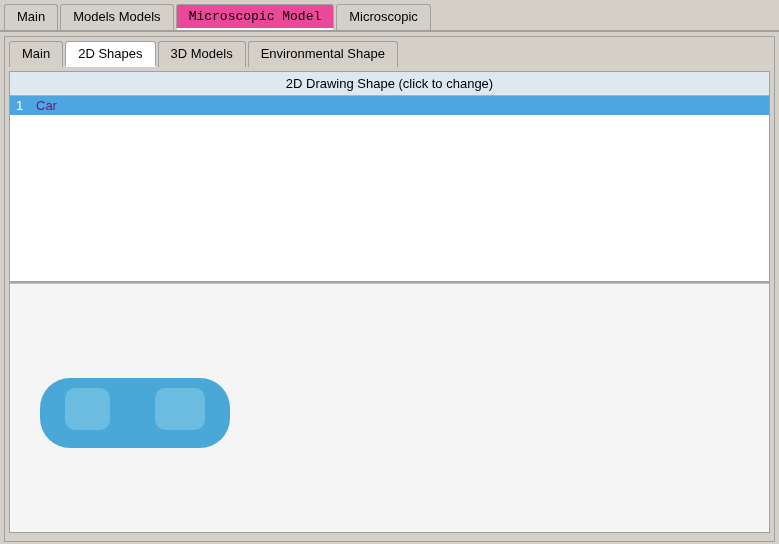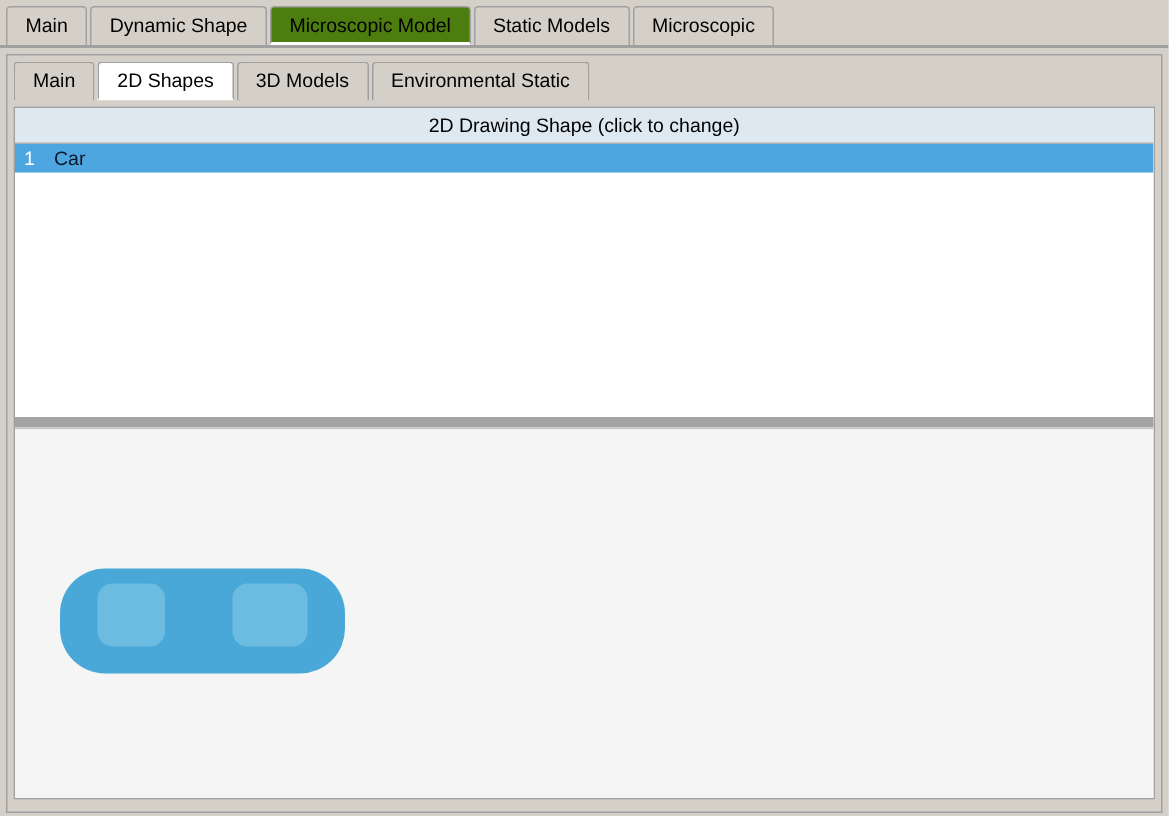"Dynamic Shape" div.top-tab { text: Dynamic Shape -> Models Models }
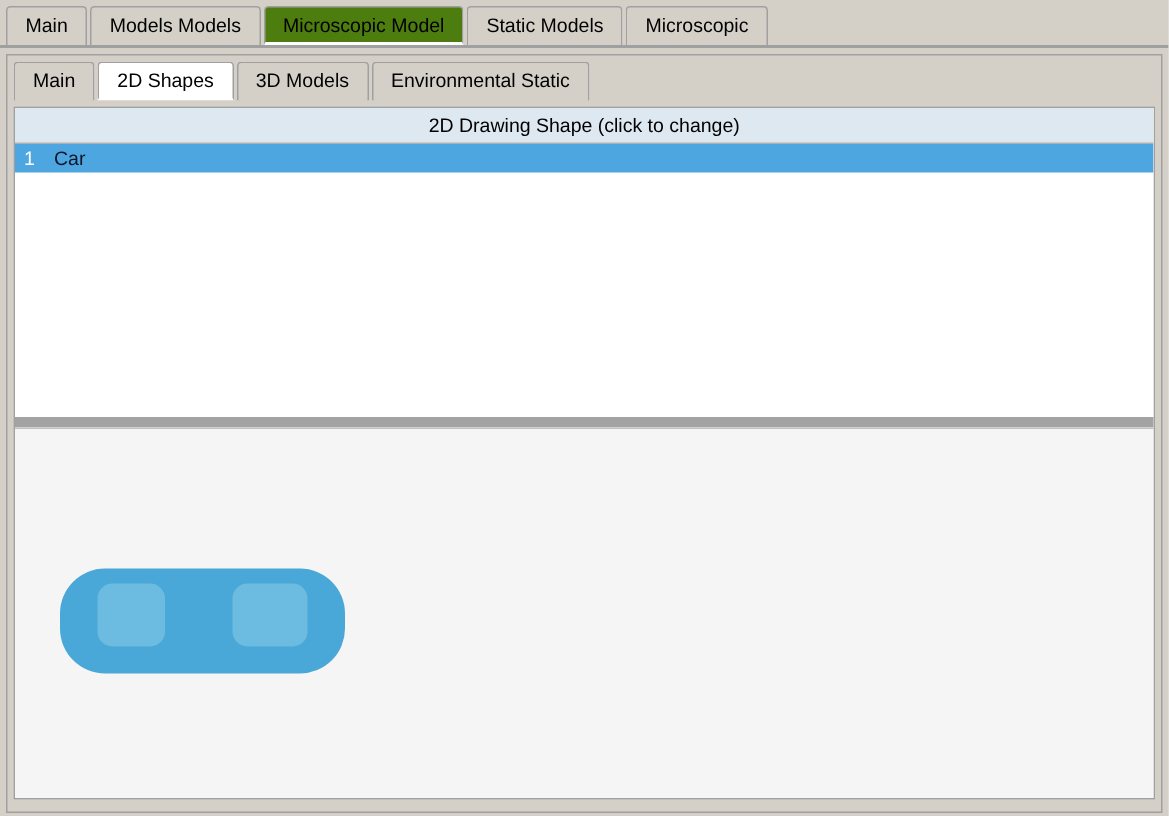"Microscopic Model" .top-tab.active { background: #4d7c0f -> #ec4899; font-family: none -> Liberation Mono, monospace }
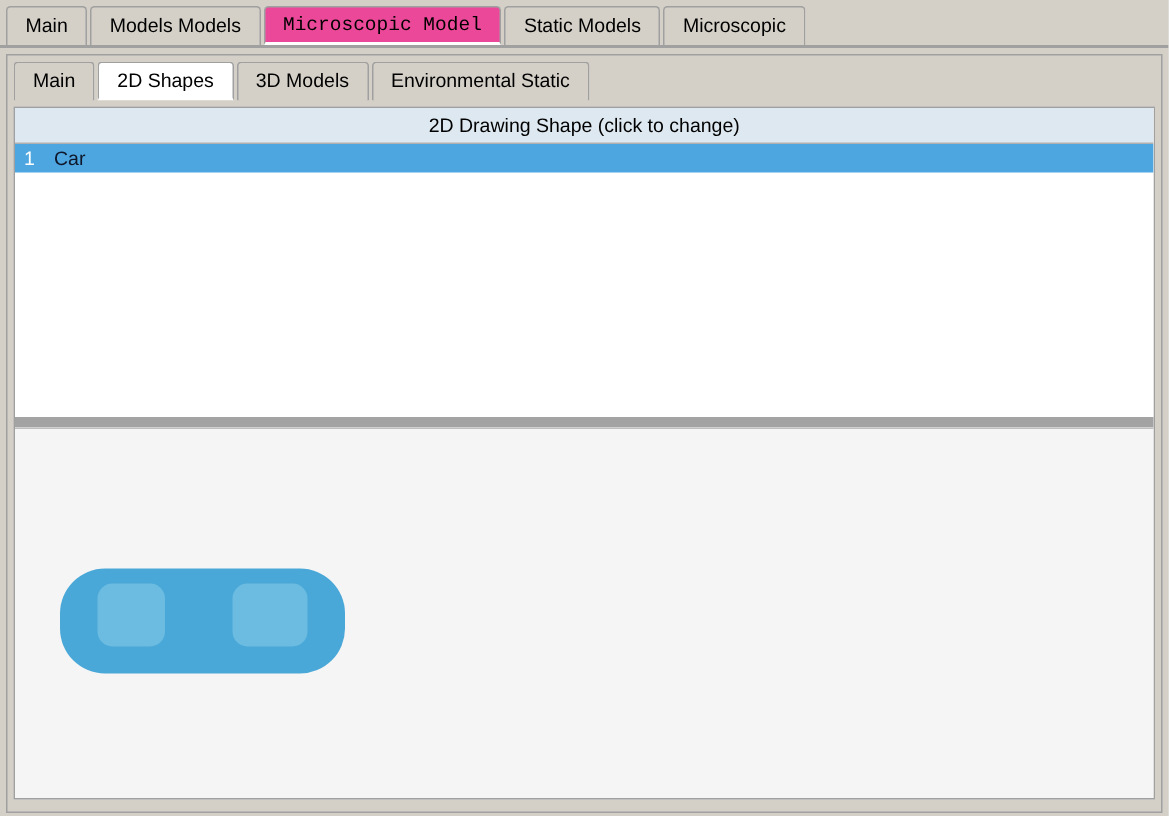"Static Models" div.top-tab { html: <div>Static Models</div> -> none }
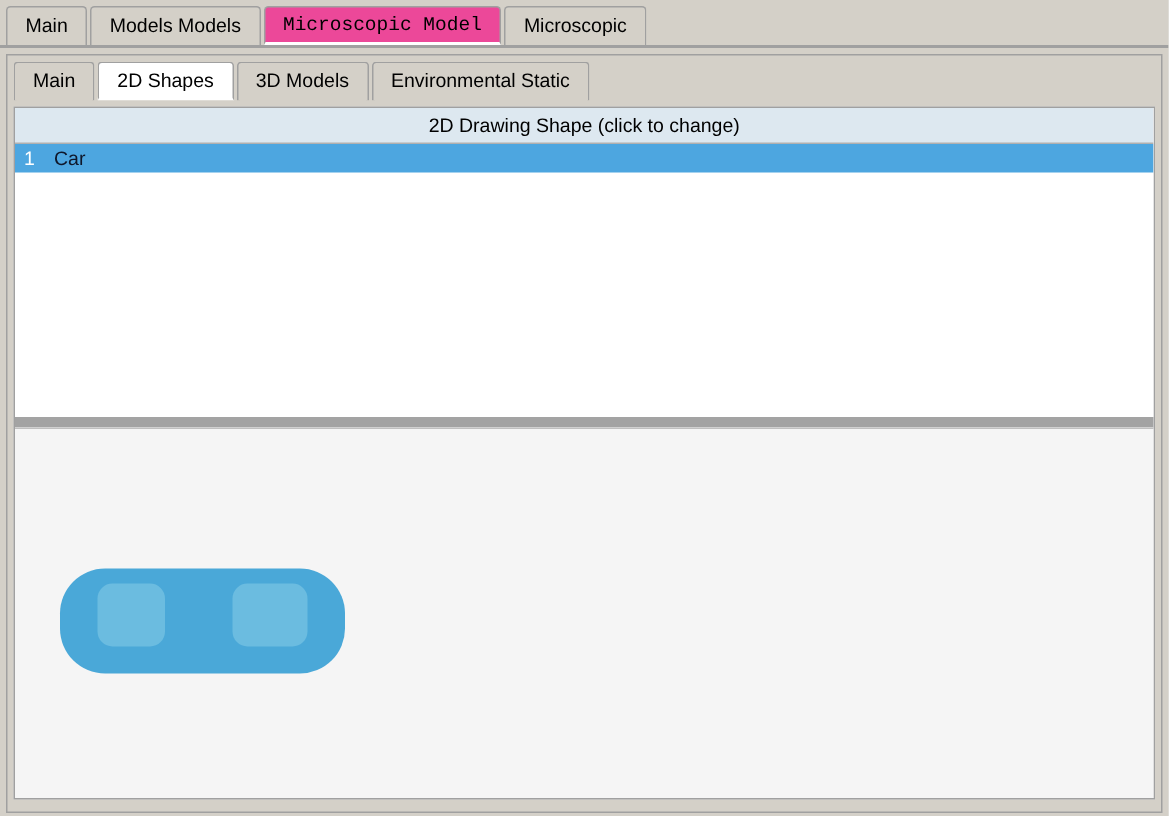"Environmental Static" div.second-tab { text: Static -> Shape }
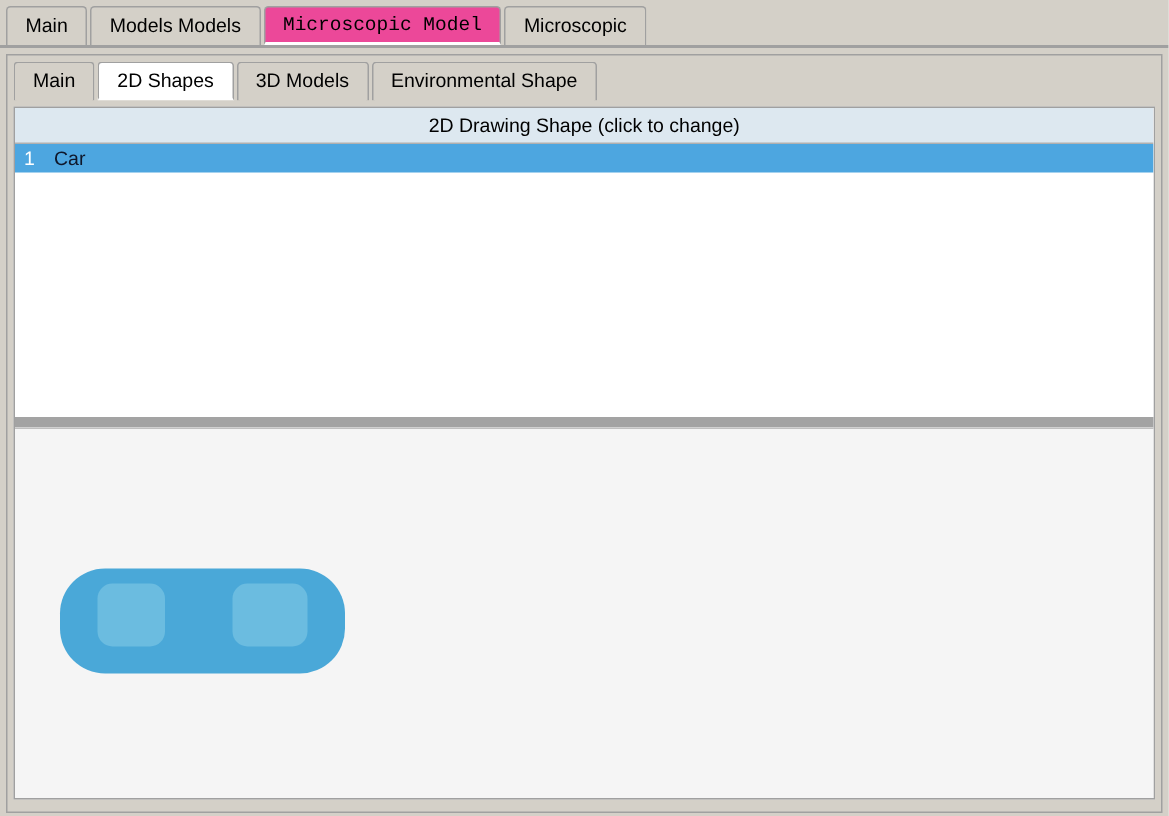"2D Drawing Shape (click to" .table-area { border-bottom: 7px solid #a3a3a3 -> 2px solid #a3a3a3 }
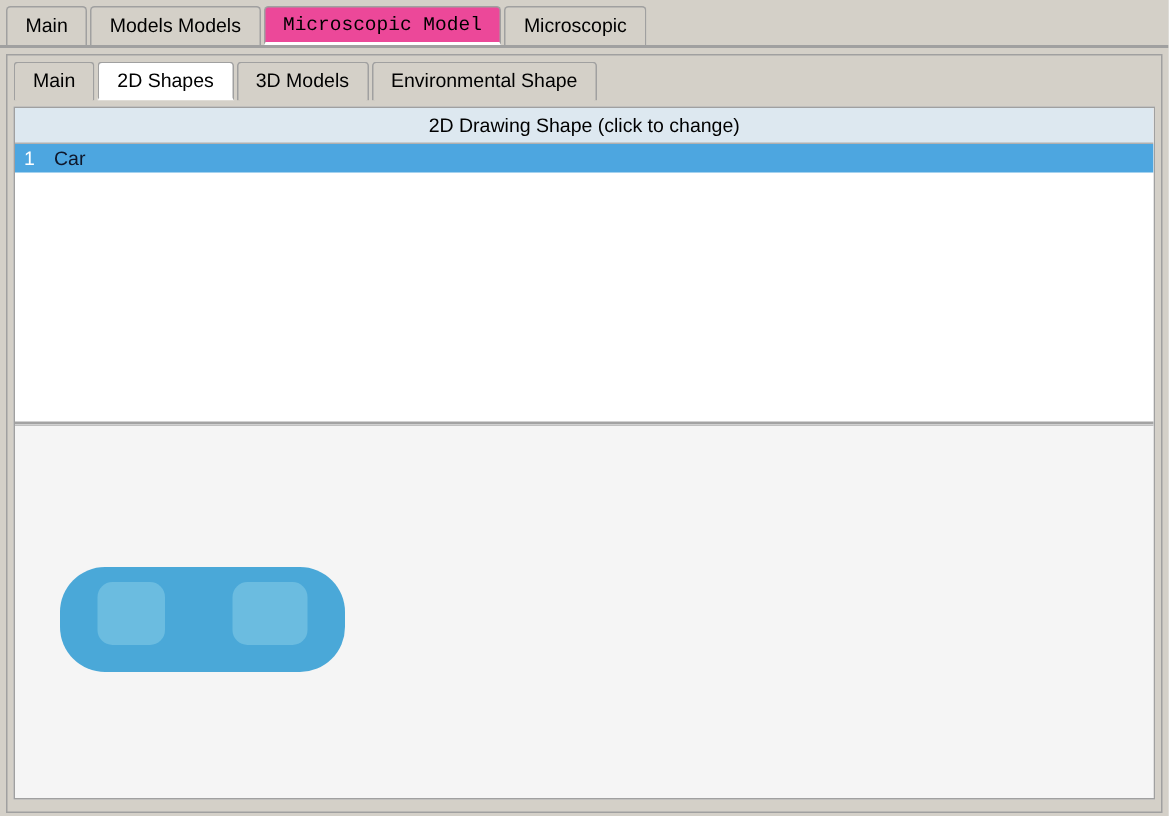"Car" .table-row.selected .row-text { color: #0f172a -> #701a75 }
